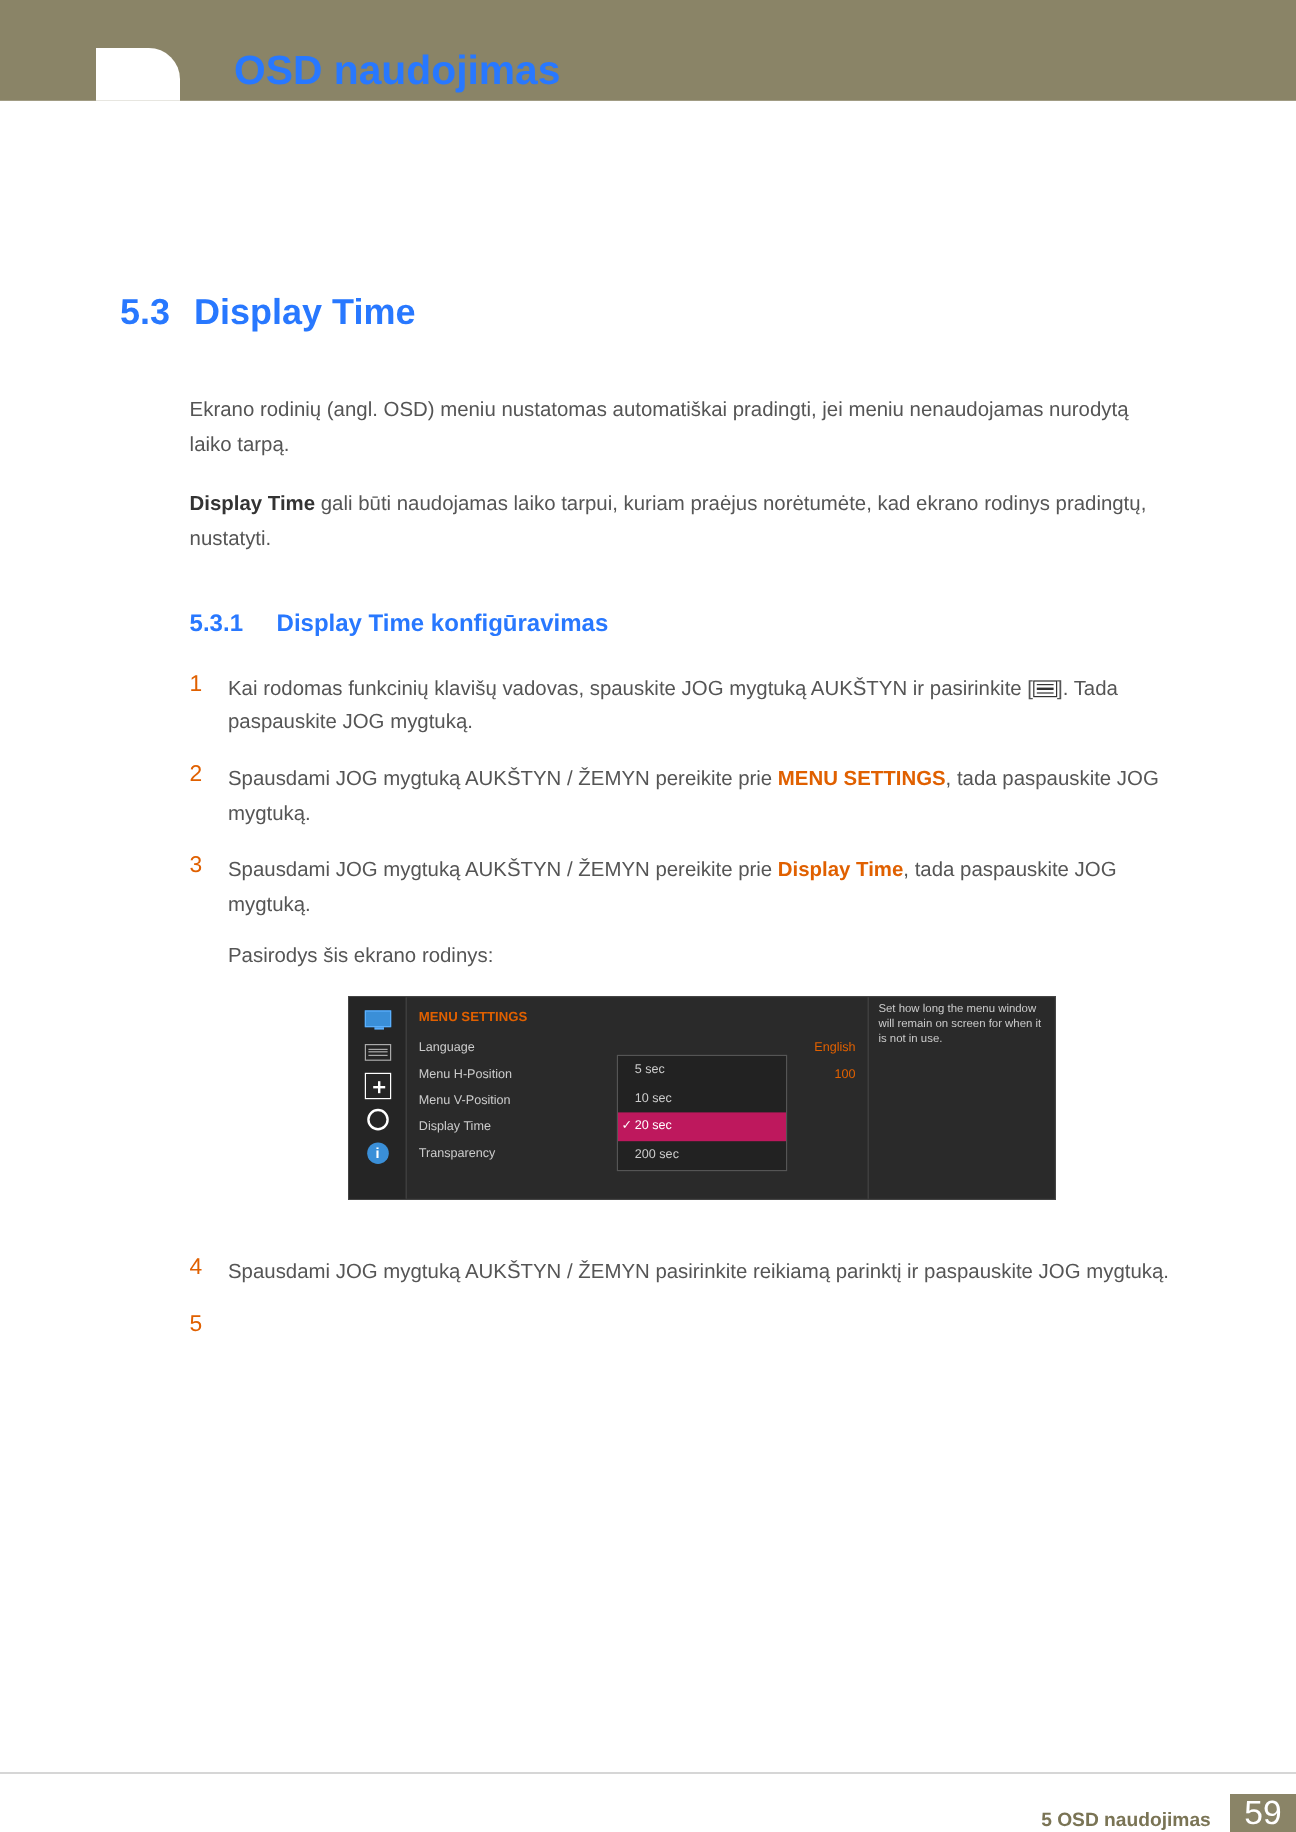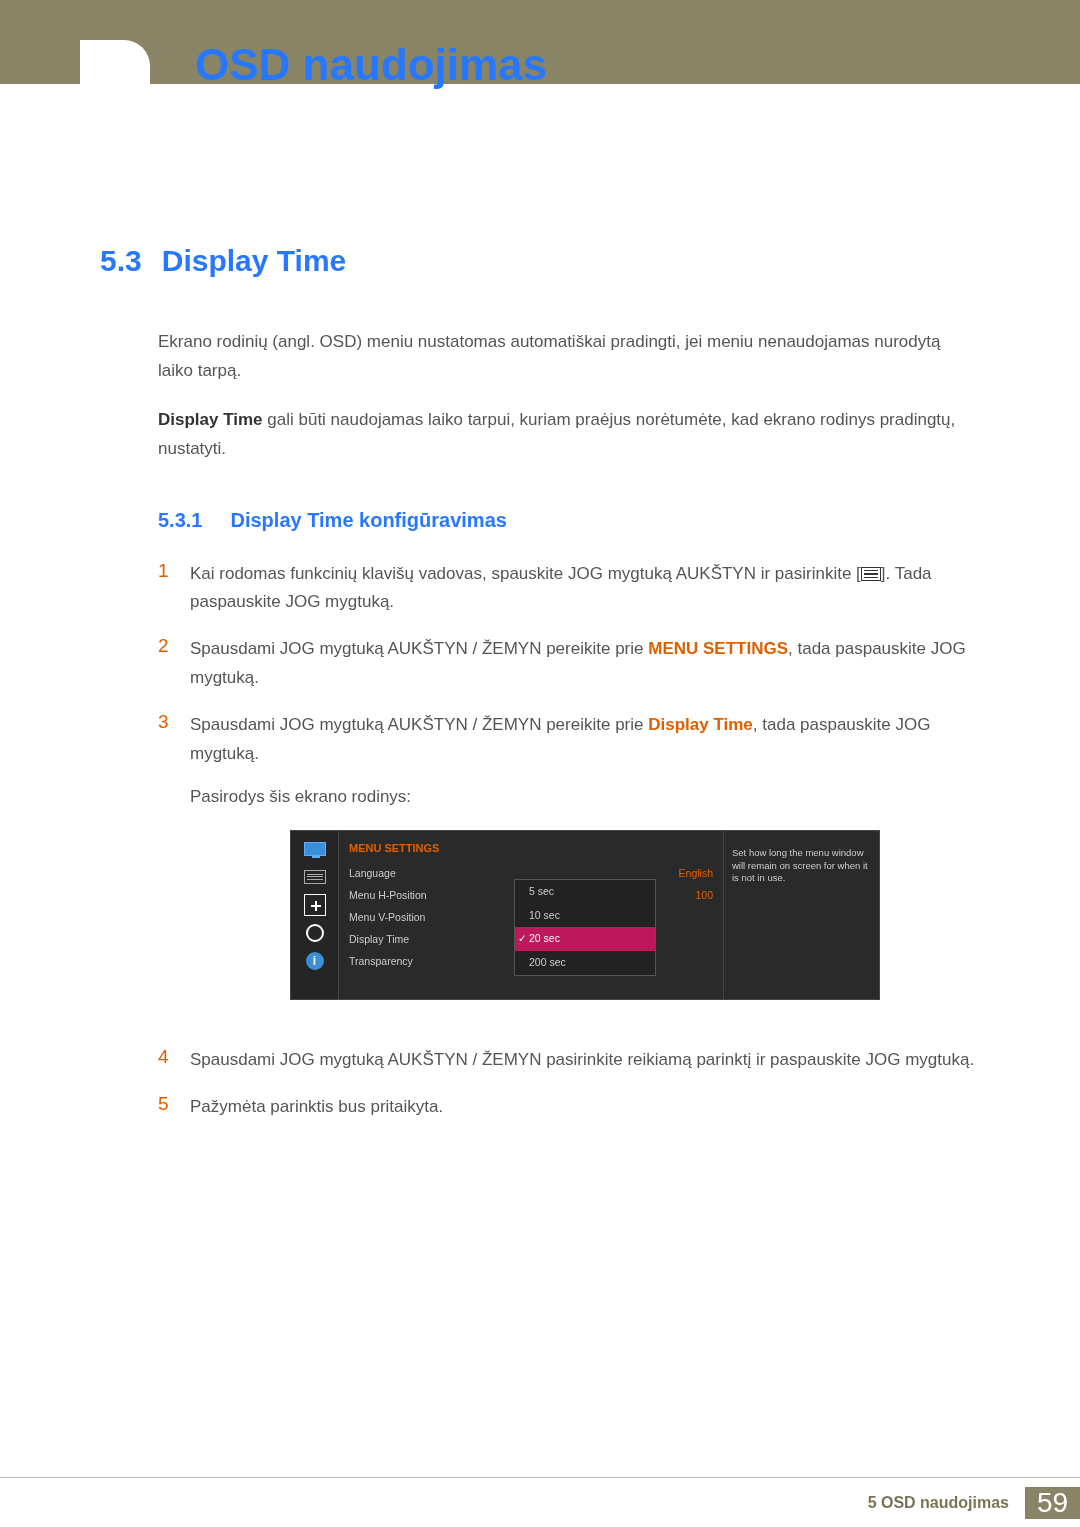"OSD naudojimas" .chapter-title { font-size: 44px -> 34px }
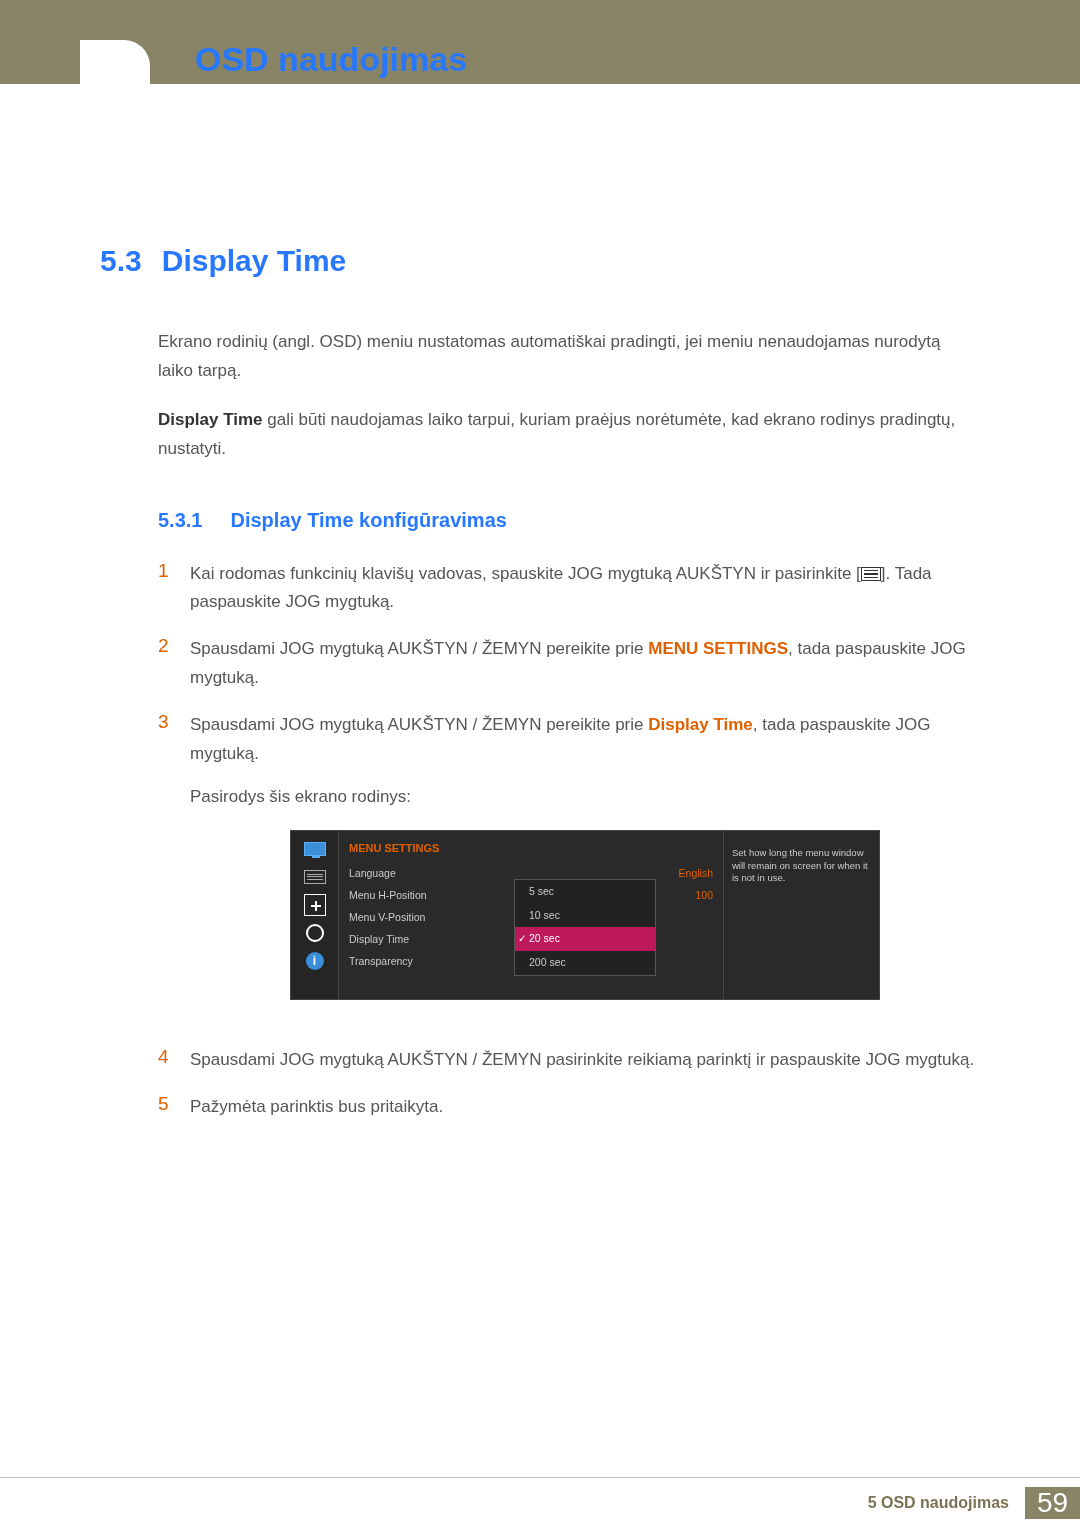"Set how long the menu" .osd-help { padding: 16px 8px -> 4px 8px }
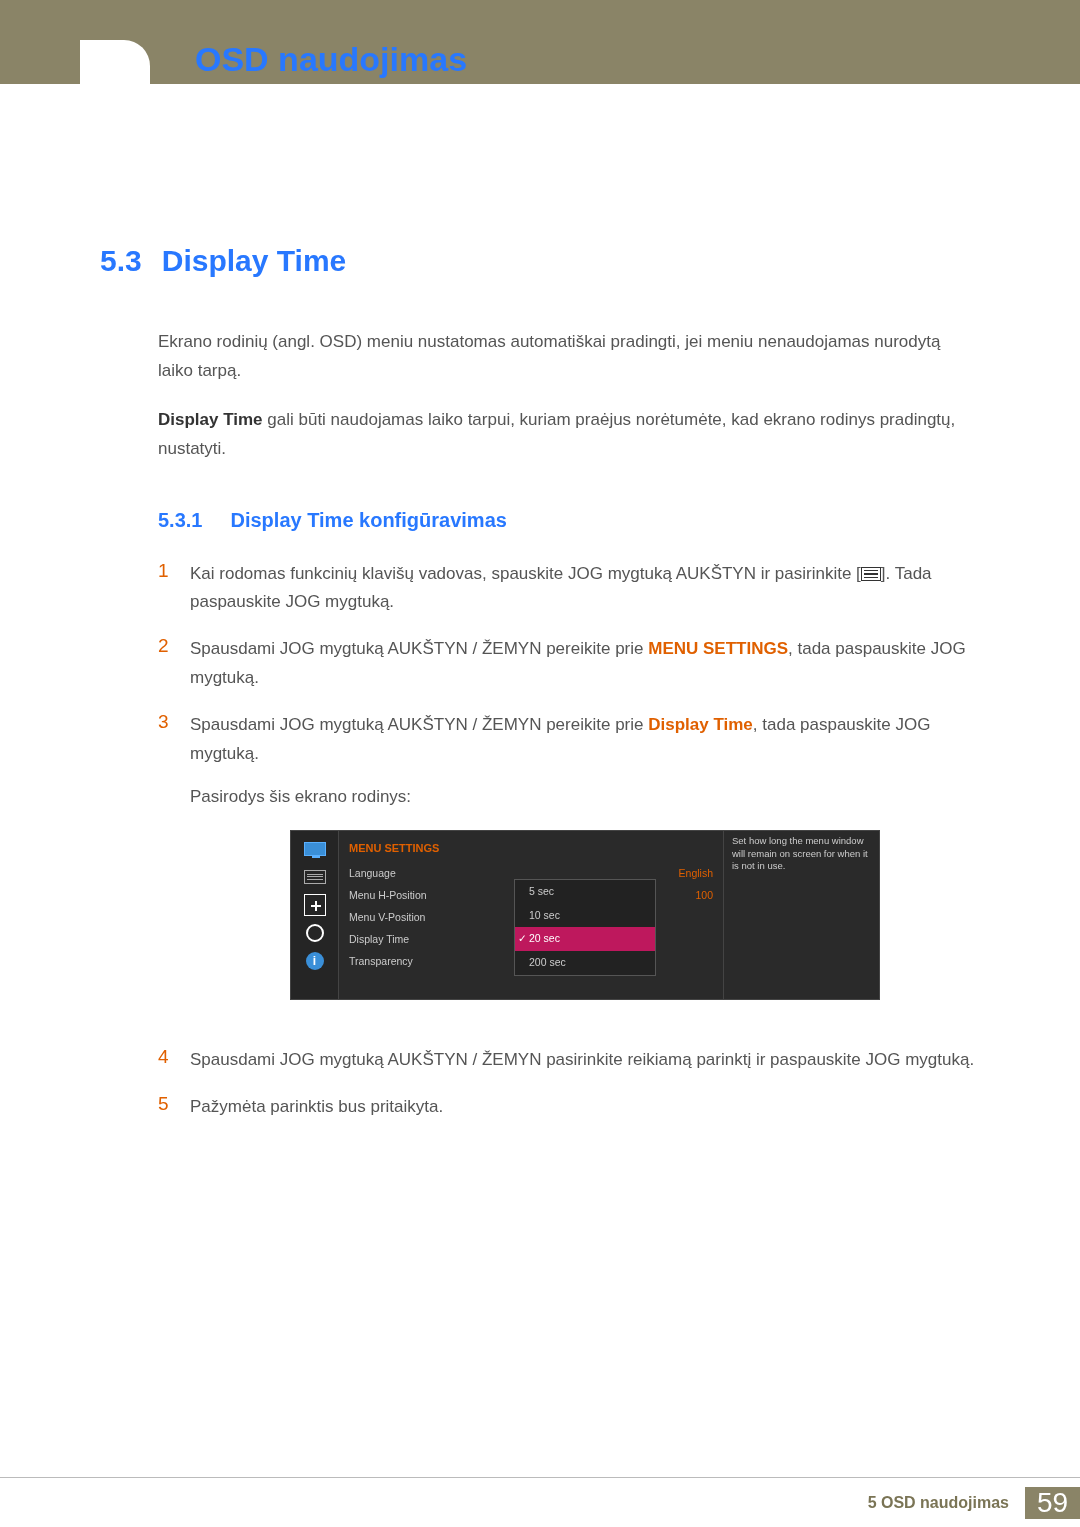"Pažymėta parinktis bus pritaikyta." div.step-body { html: <div>Pažymėta parinktis bus pritaikyta.</div> -> none }
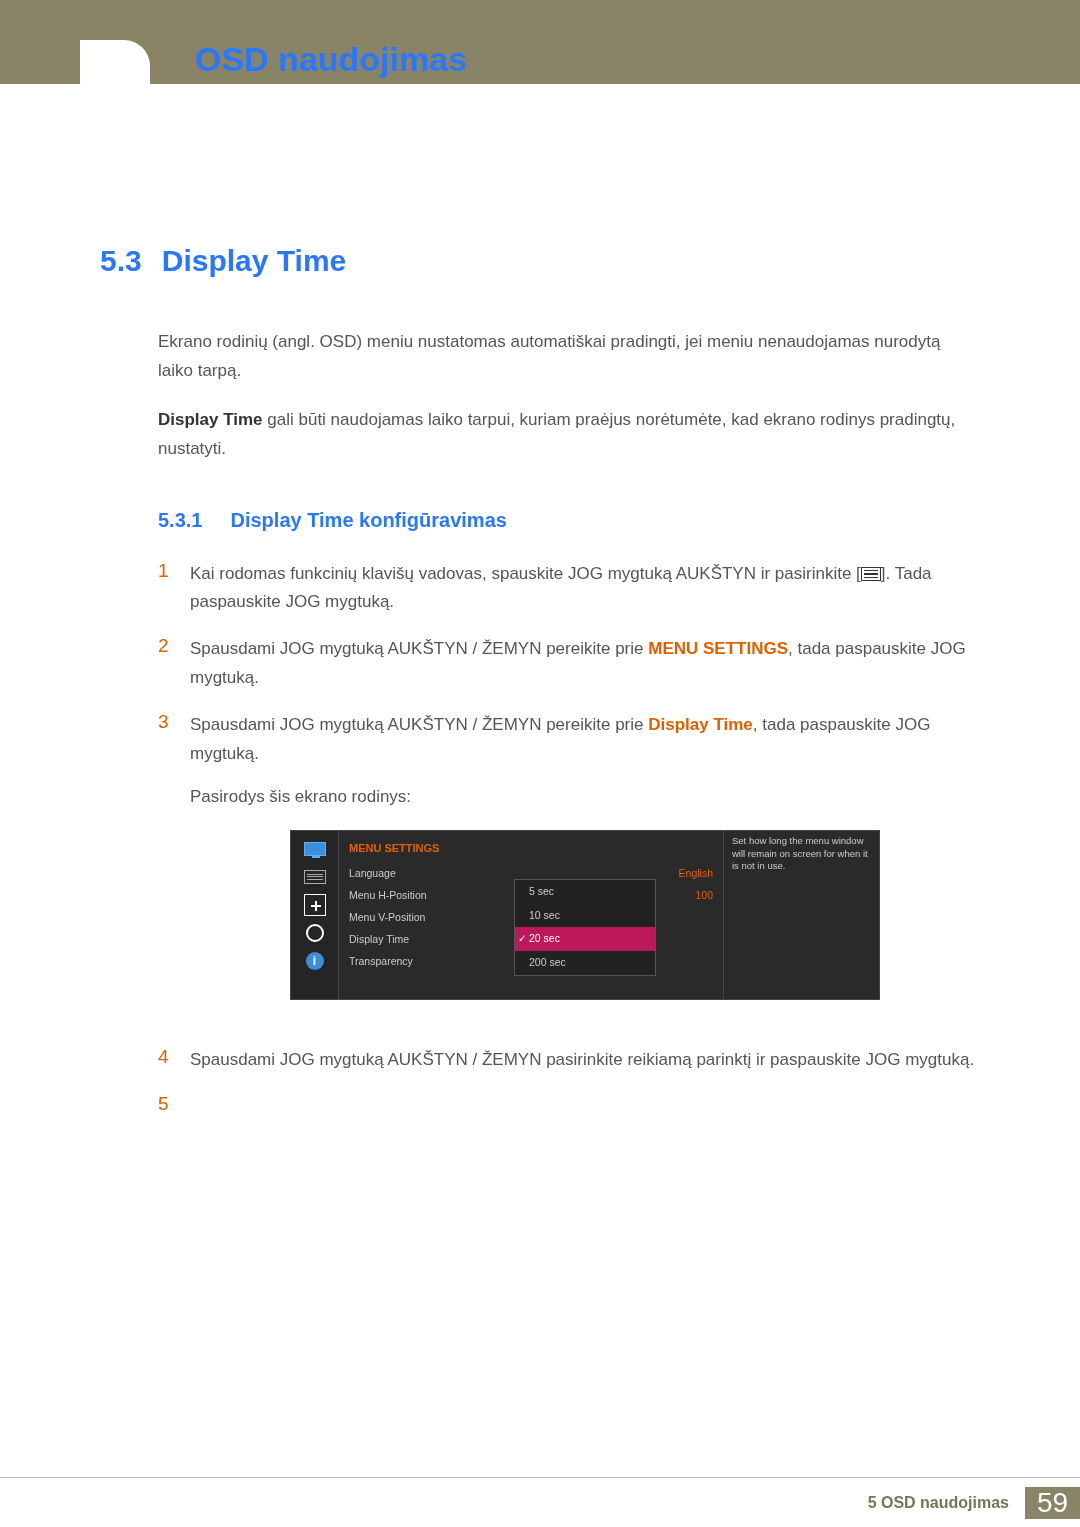"5 OSD naudojimas" .footer { align-items: center -> flex-end }
